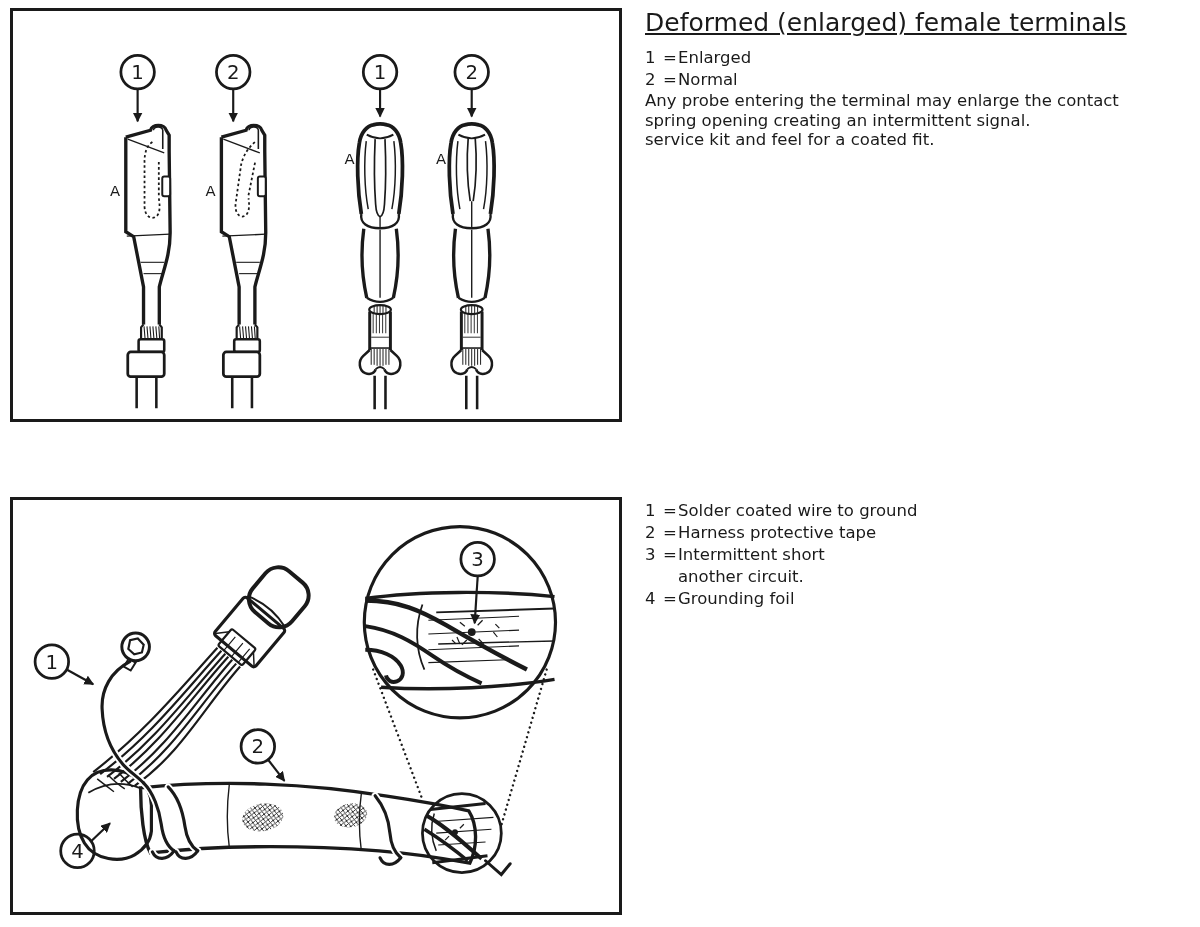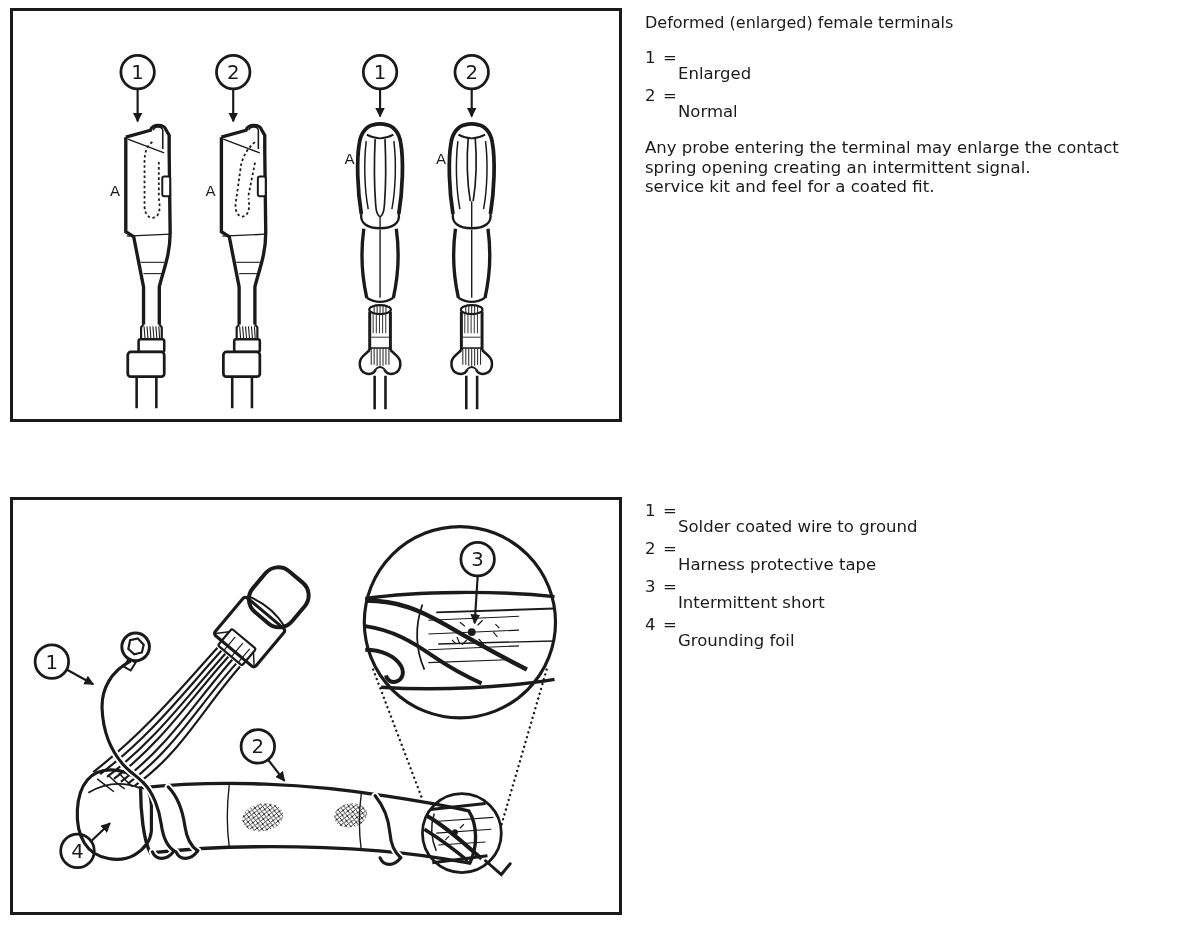"Deformed (enlarged) female terminals" .fig-title { font-size: 16px -> 25px; text-decoration: none -> underline }
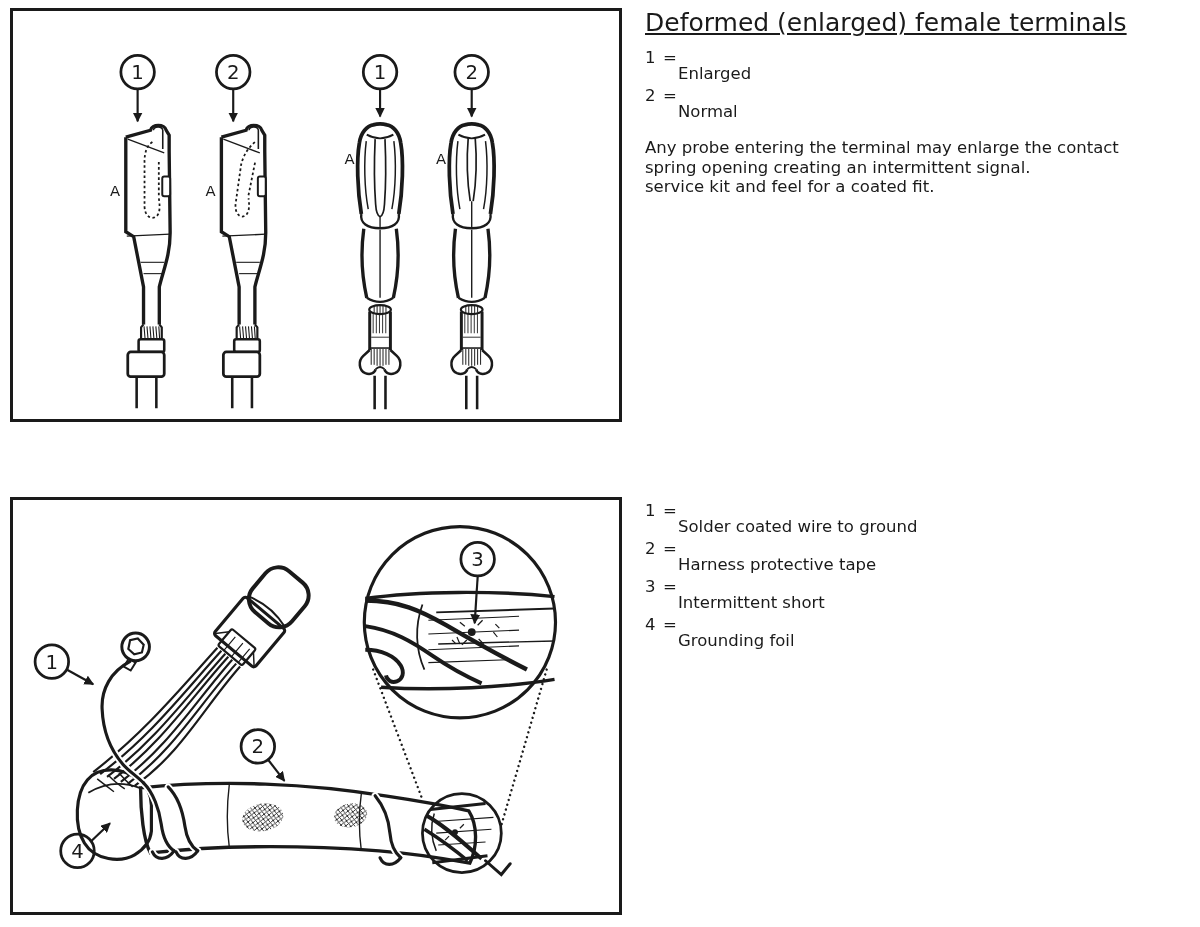"Enlarged" .lrow .lab { margin-top: 16px -> none }
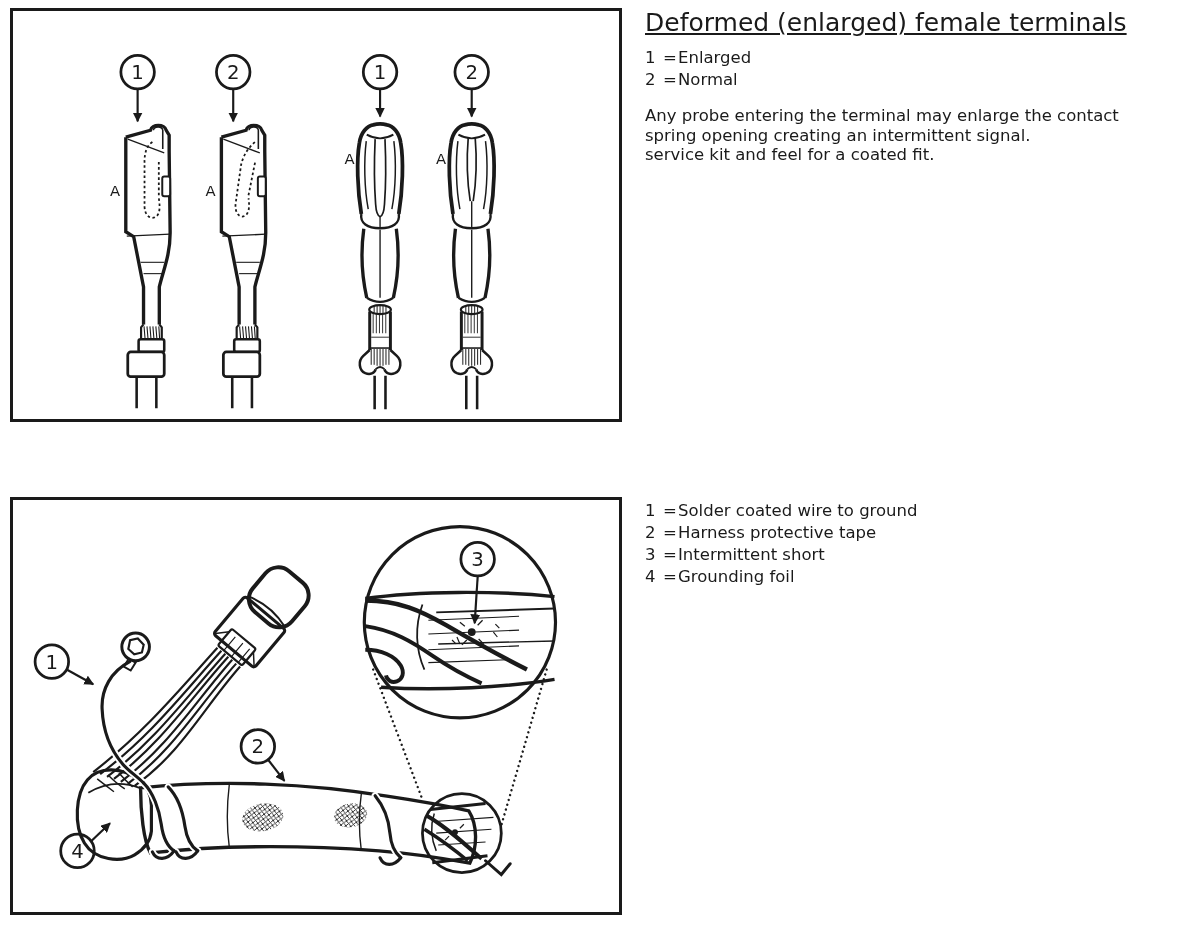"Any probe entering the terminal" .para { margin-top: 15px -> none }
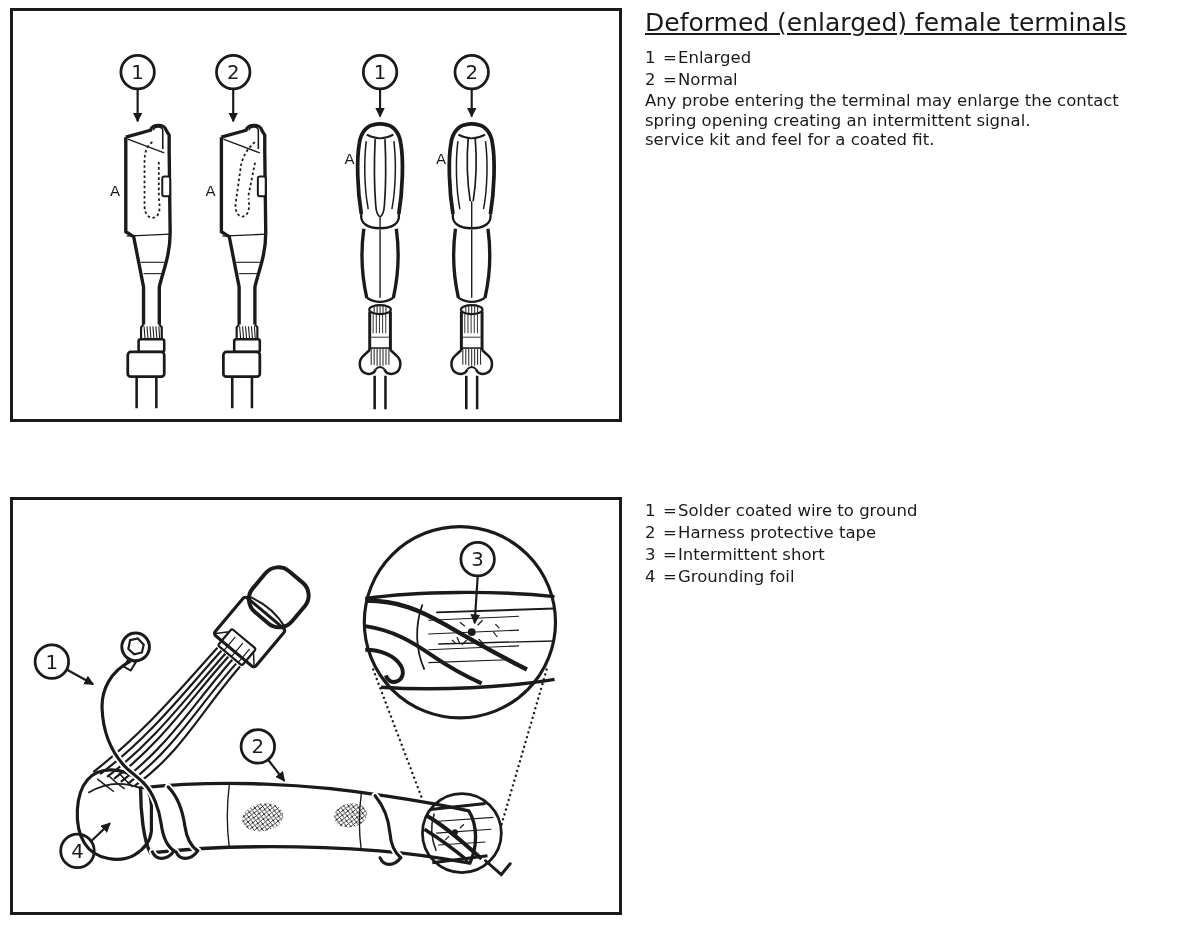"another circuit." div { html: none -> <div>another circuit.</div> }
